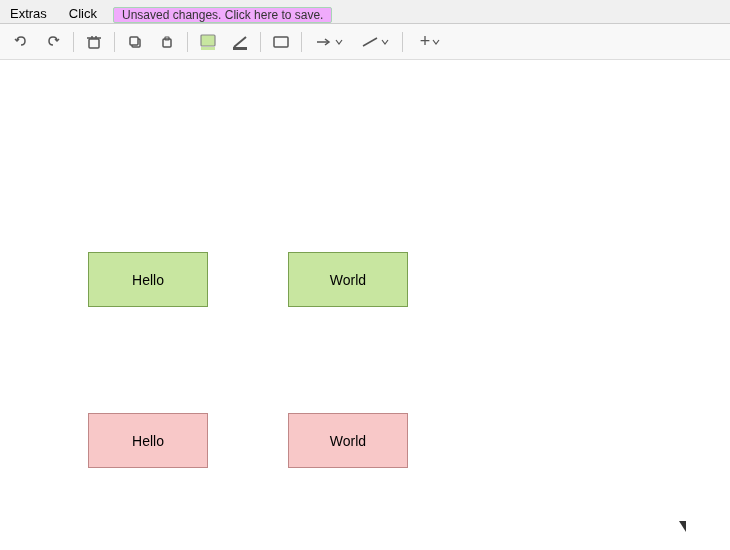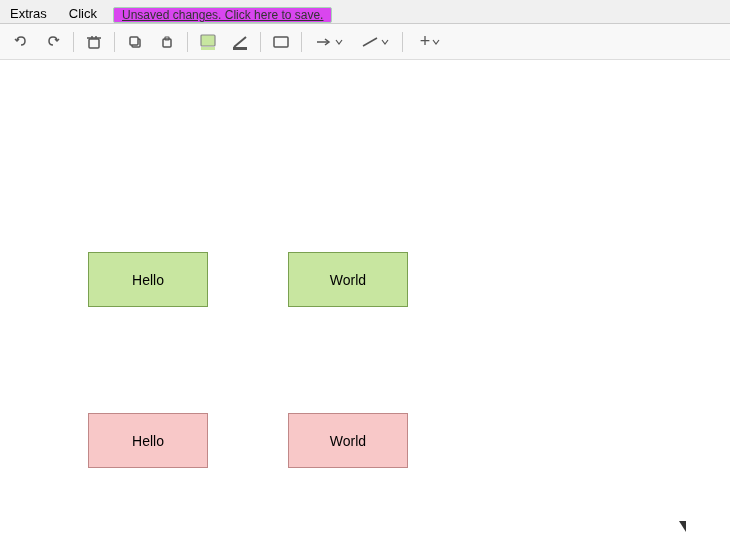"Unsaved changes. Click here to" .save-notice { background: #d946ef -> #f0abfc; text-decoration: underline -> none }
